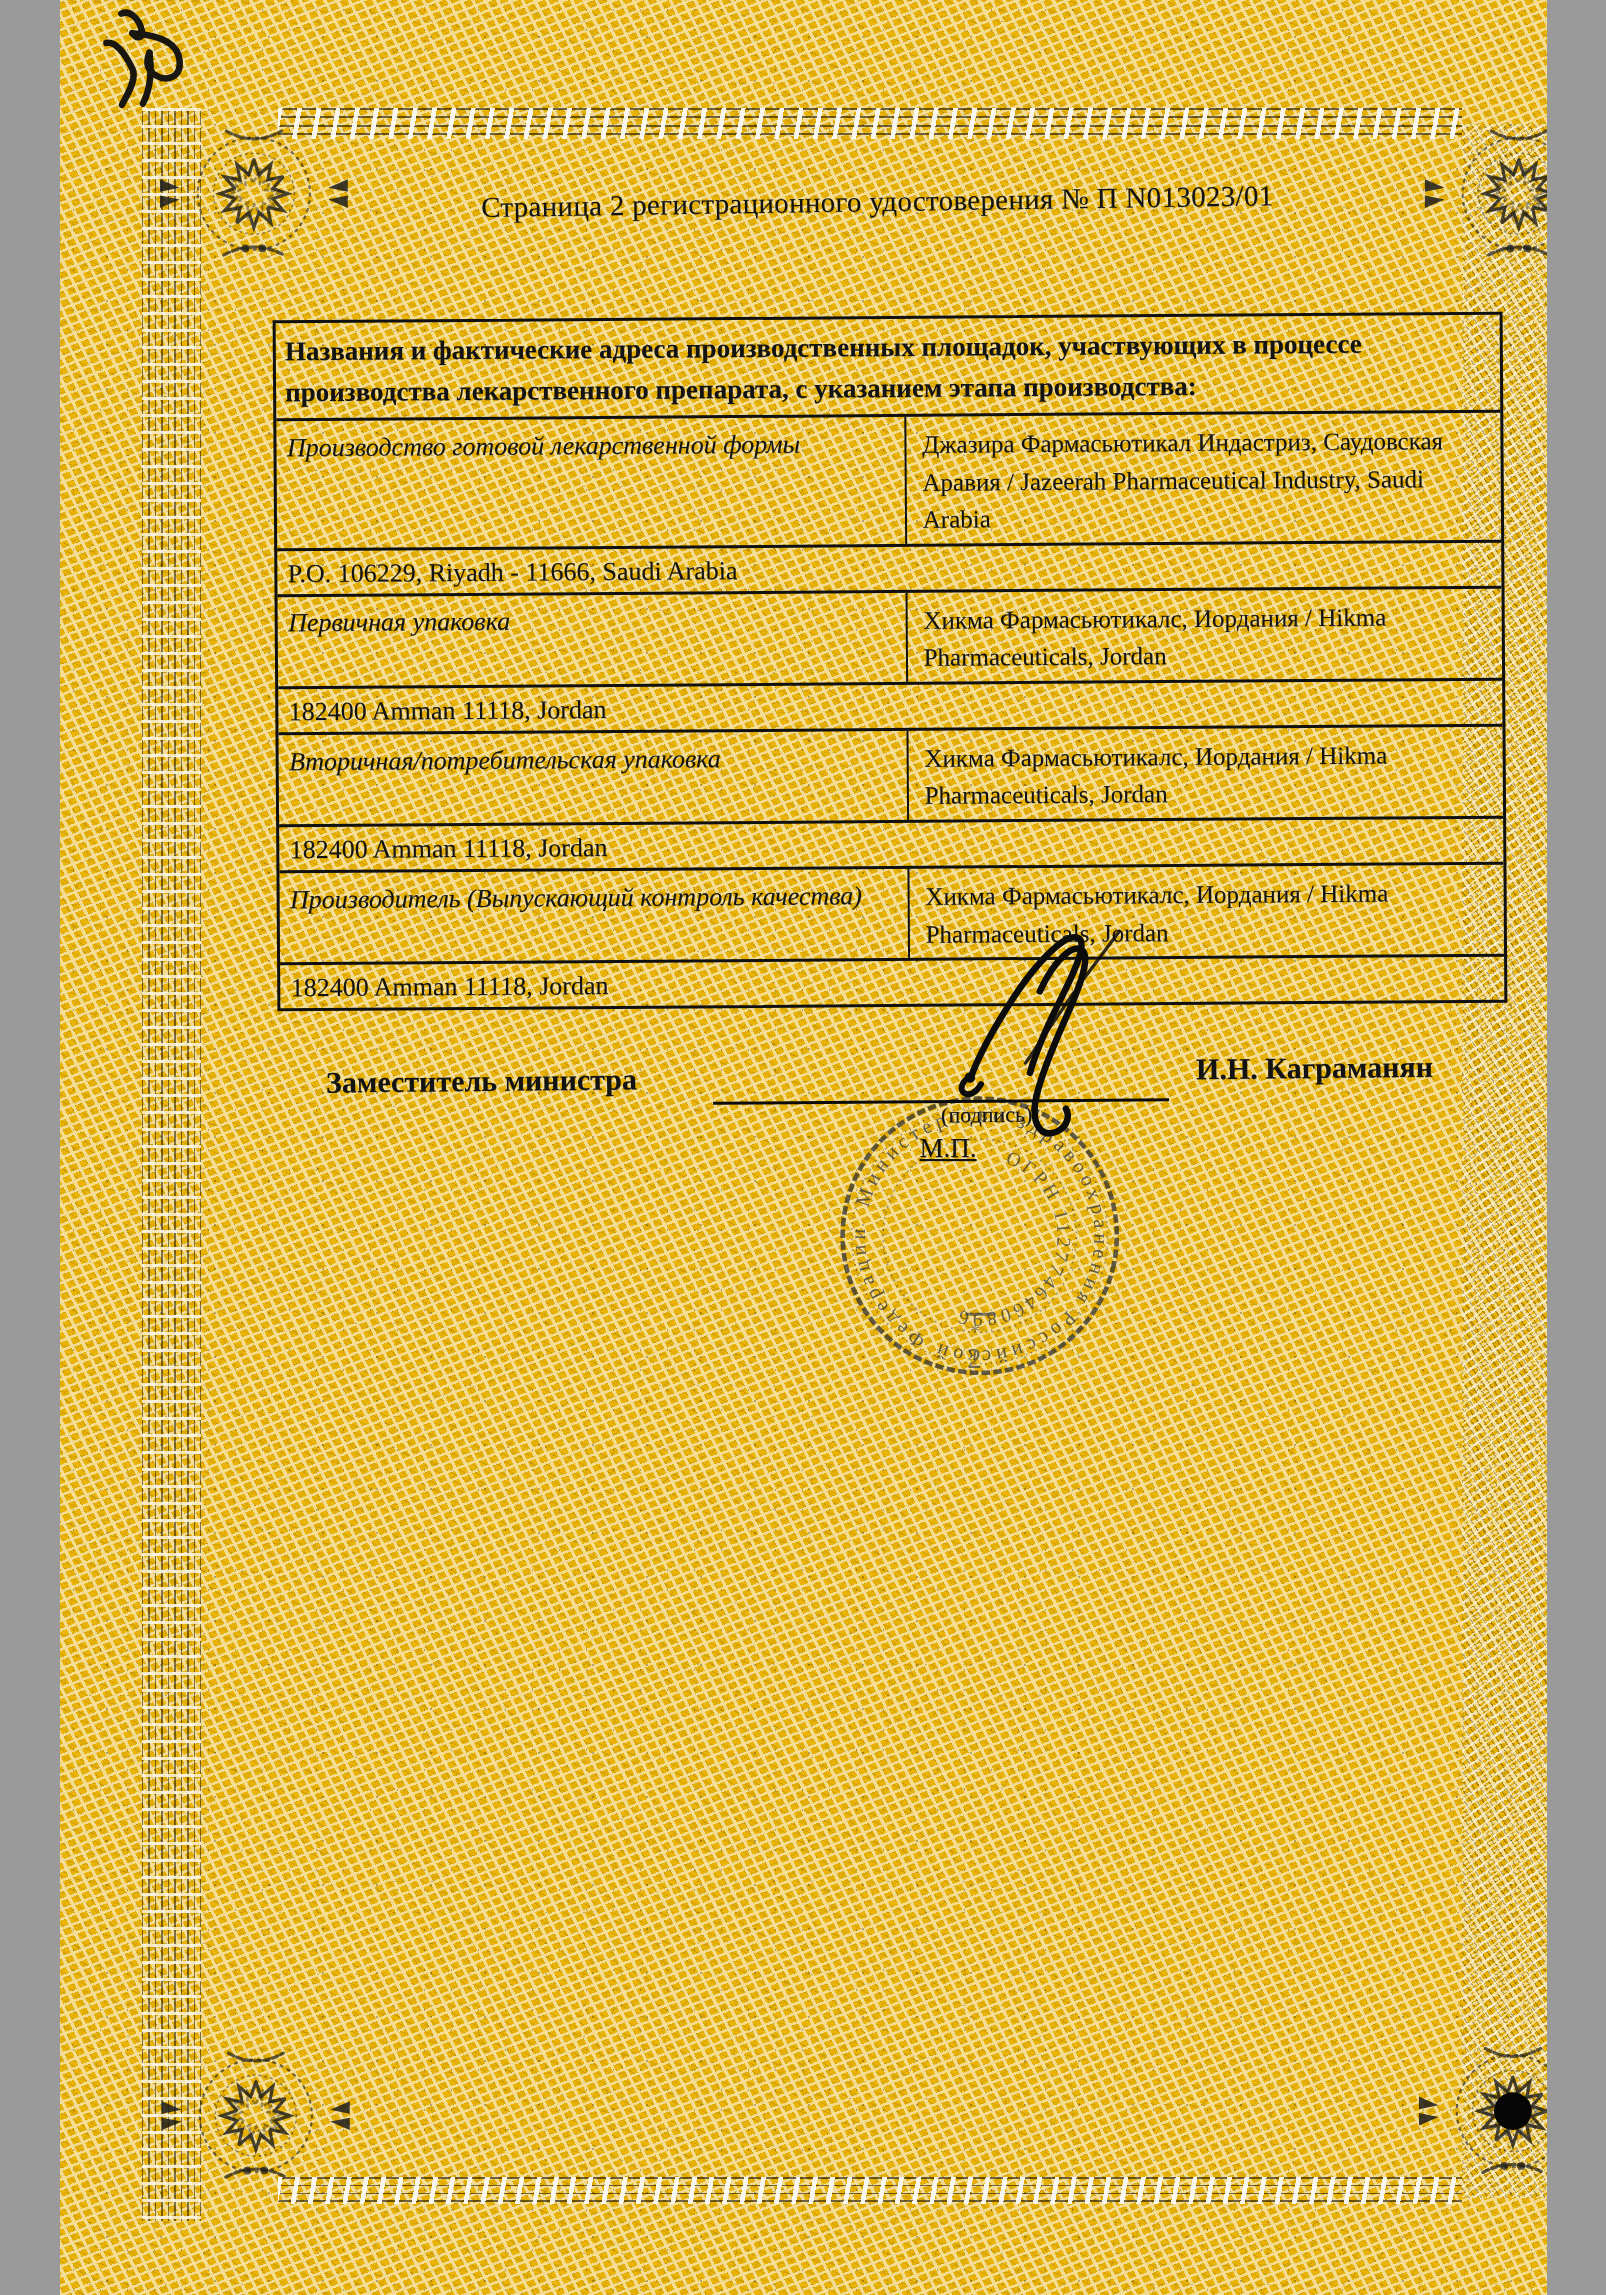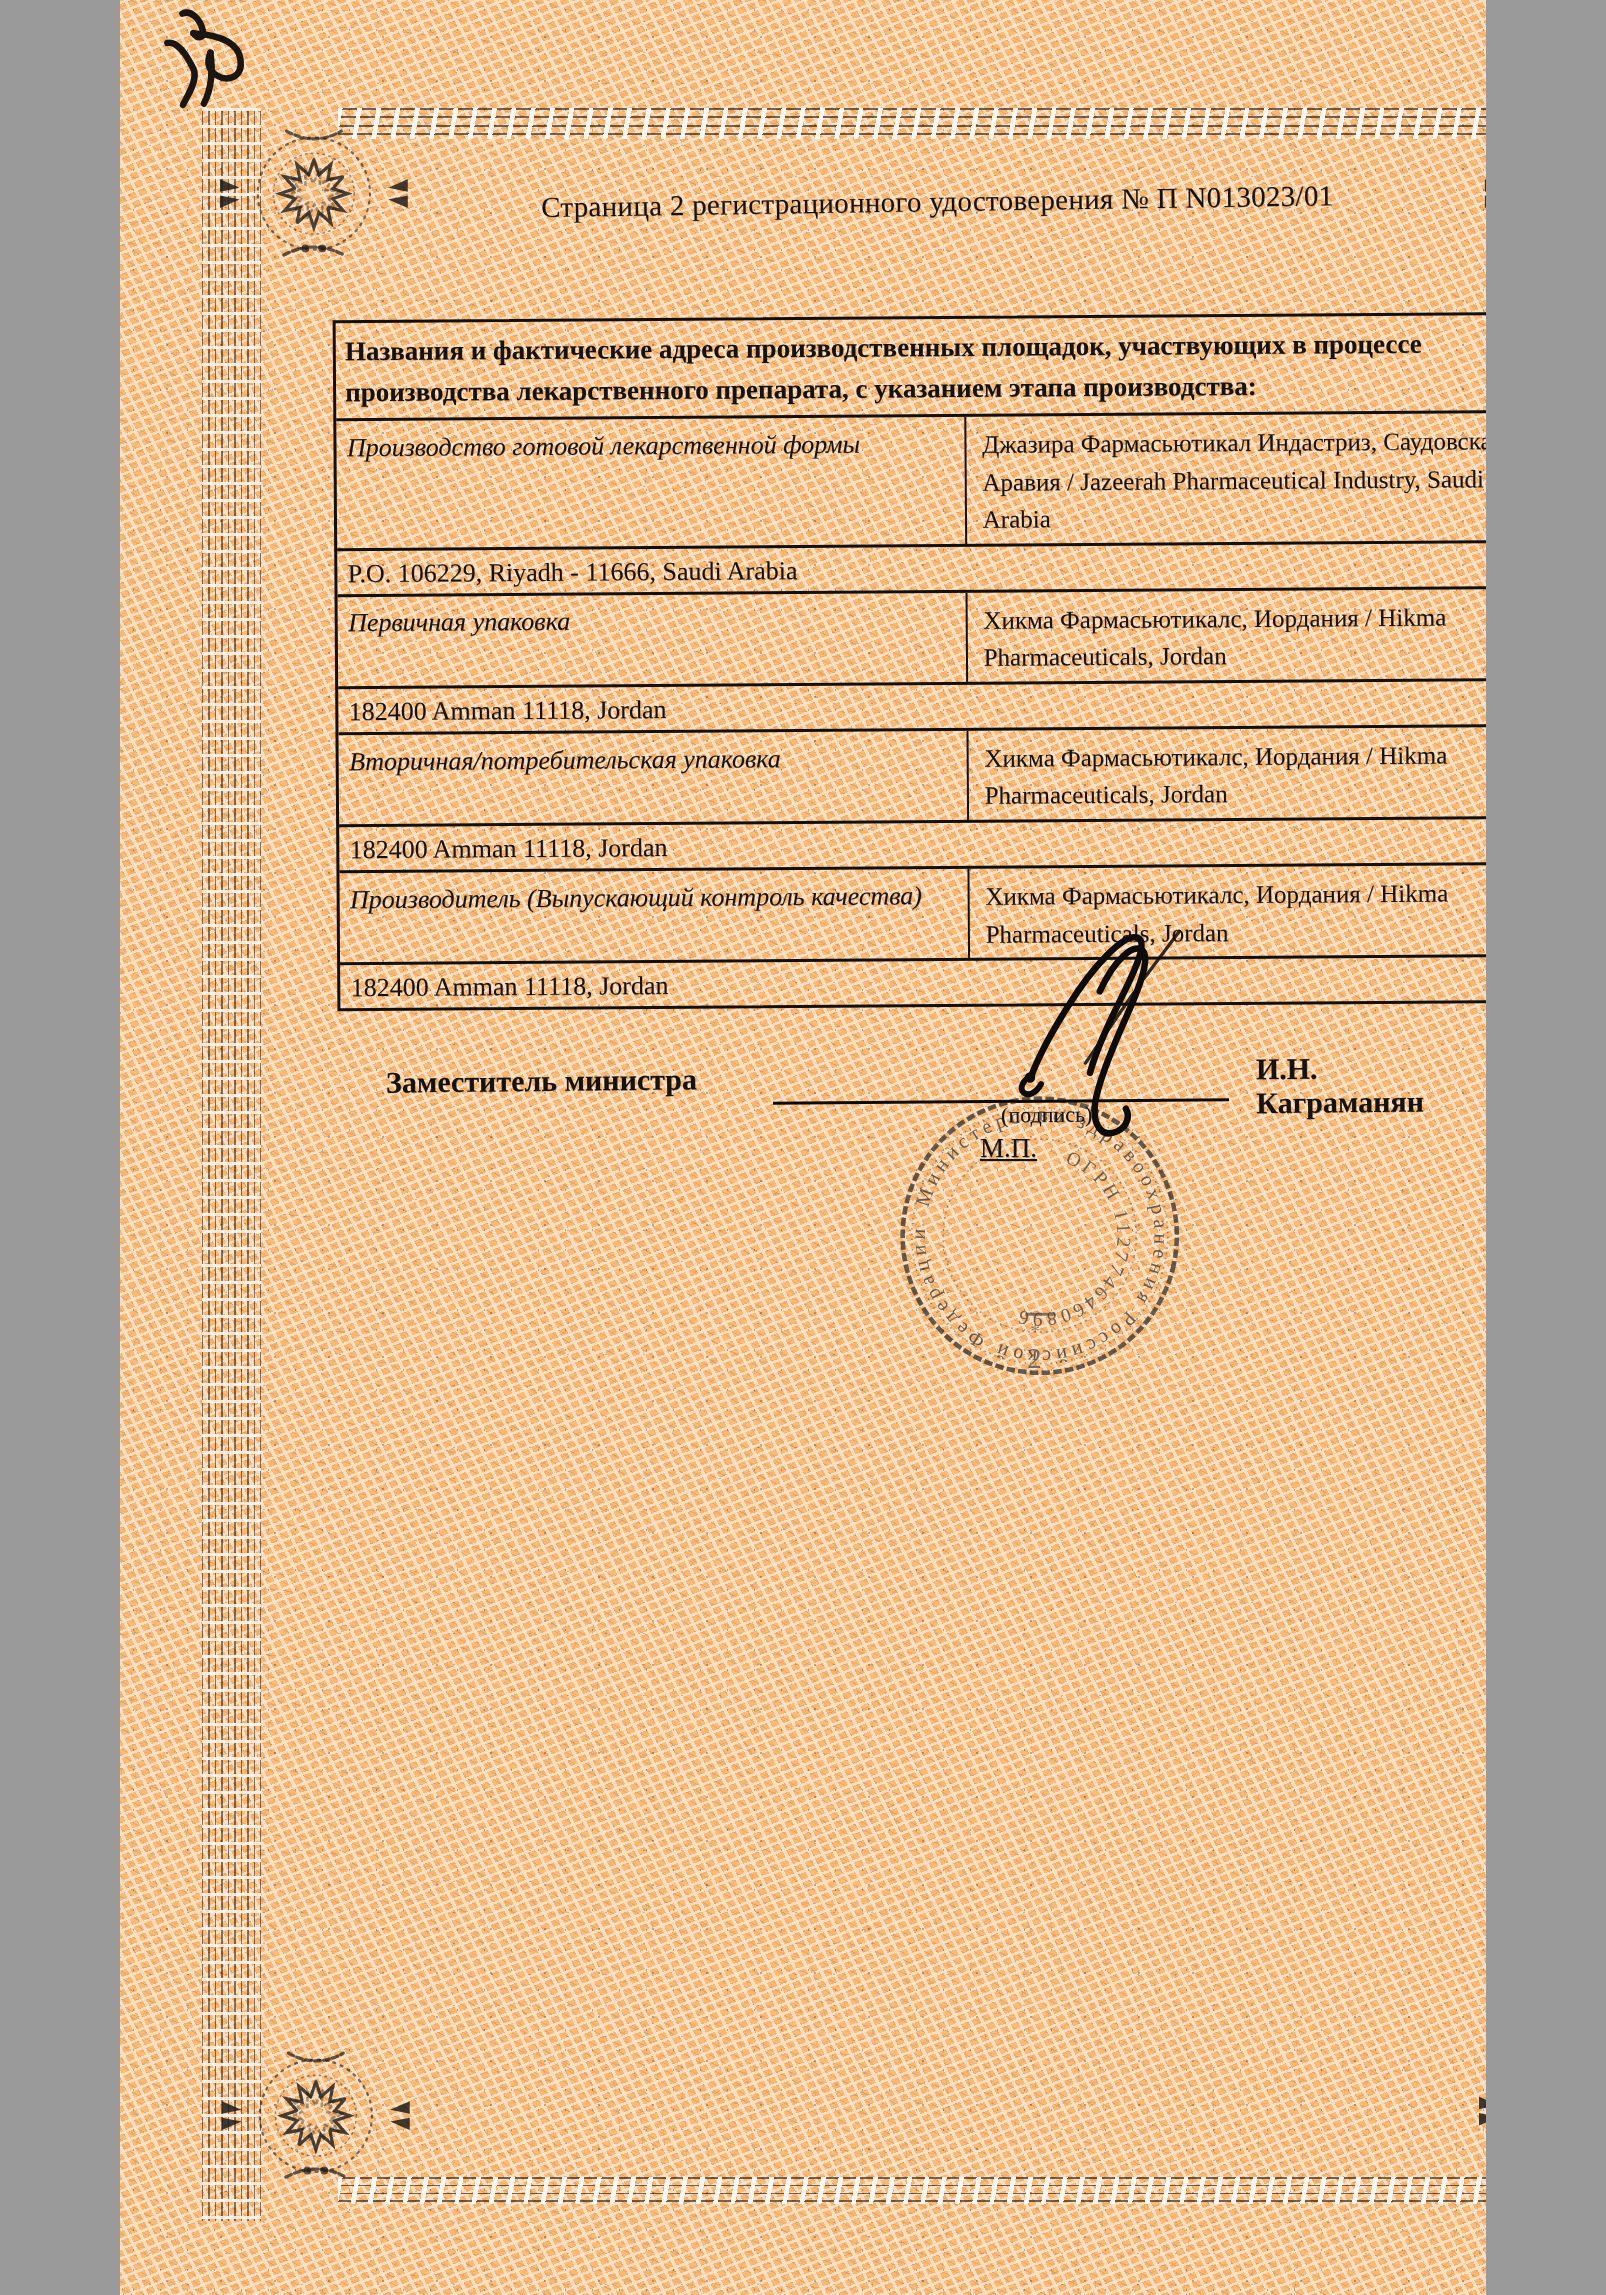"Страница 2 регистрационного" .page { background: #fdba74 -> #eab308; width: 1366px -> 1487px }
